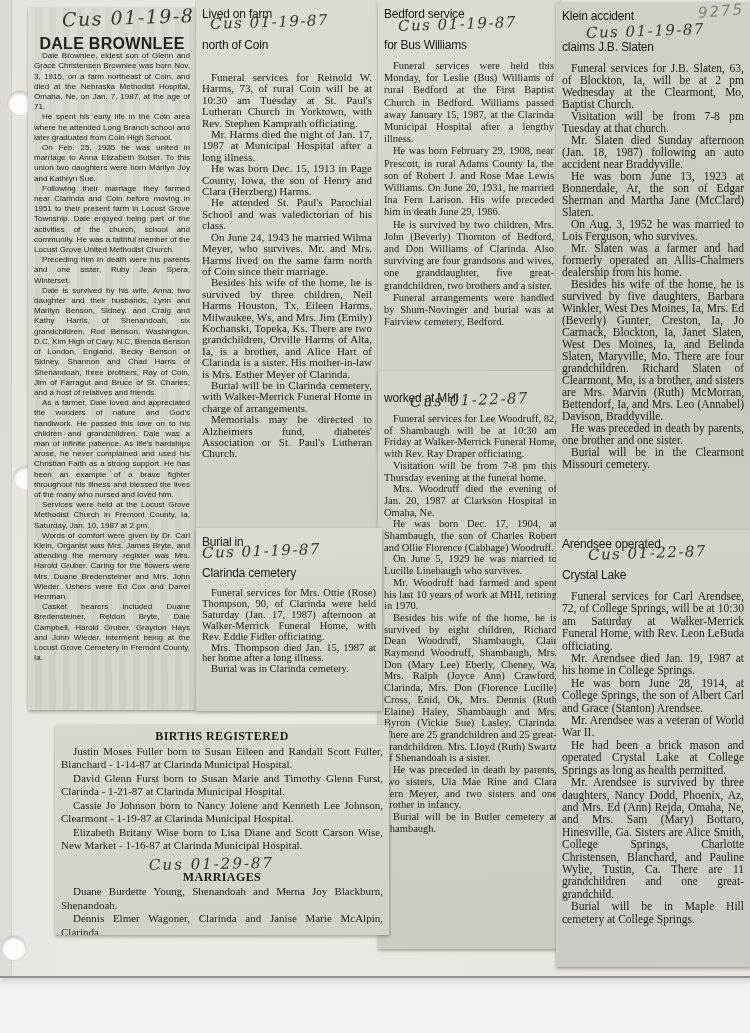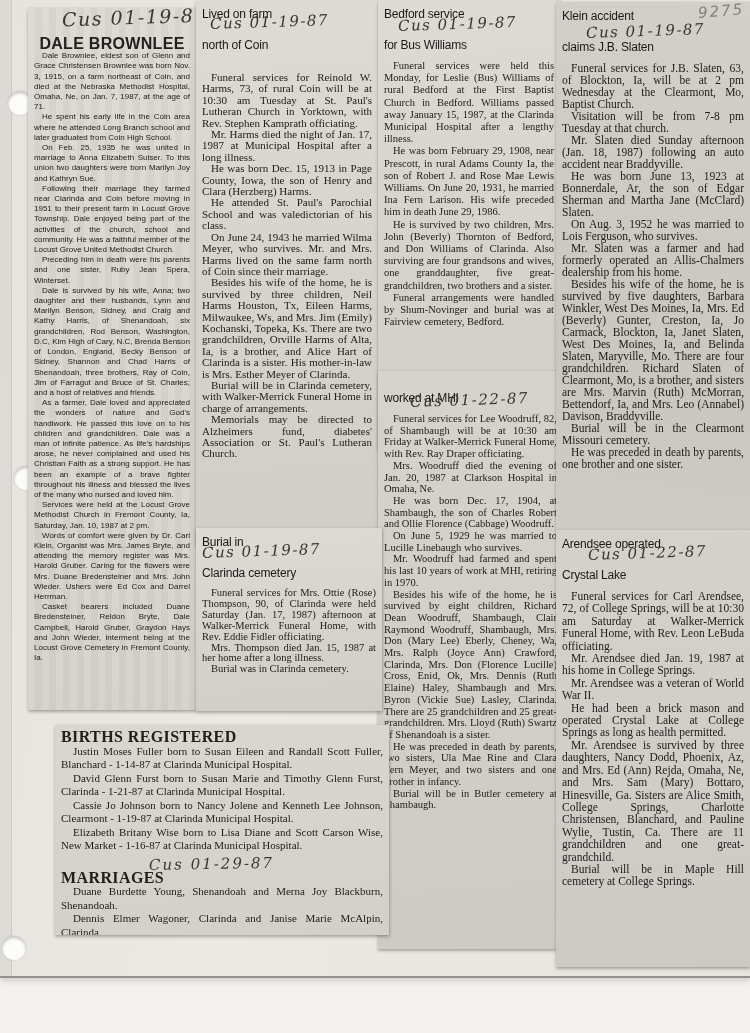"Burial will be in the" p { order: before "He was preceded in death by parents, one" -> after "He was preceded in death by parents, one" }
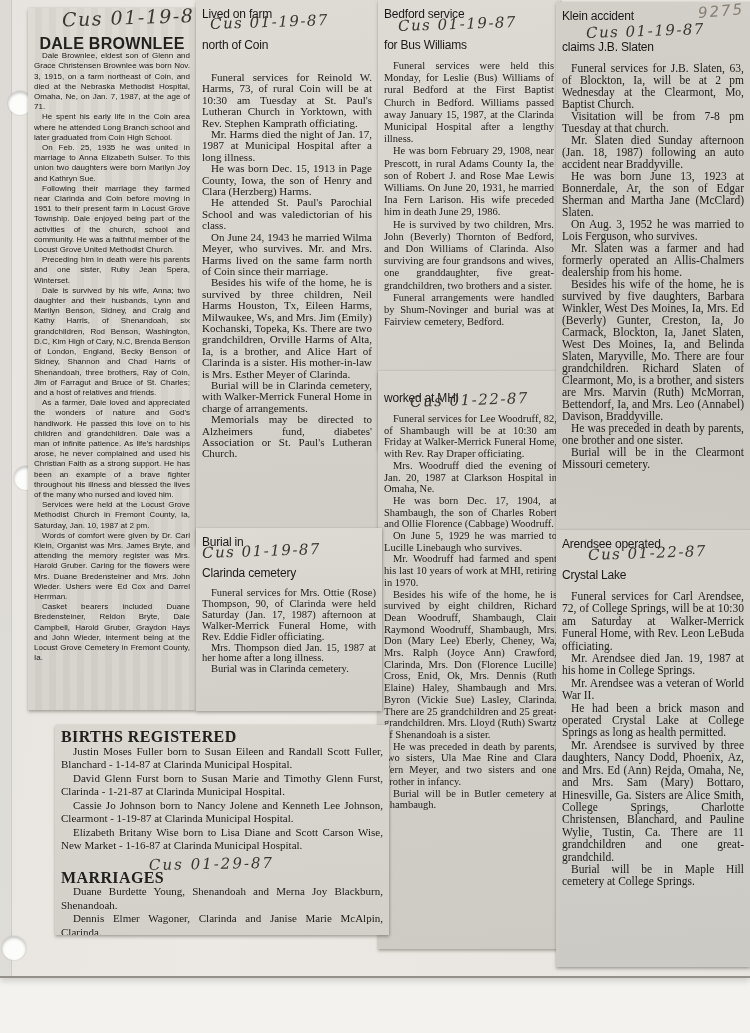"Visitation will be from 7-8 pm this" p { html: none -> <p>Visitation will be from 7-8 pm this Thursday evening at the funeral home.</p> }
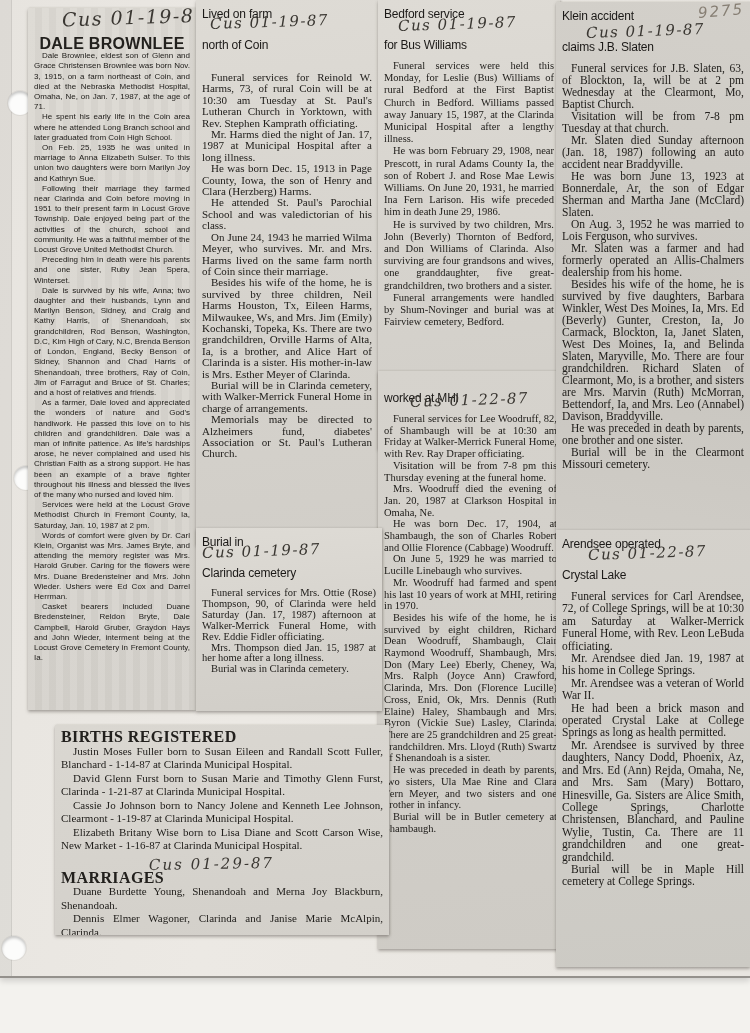"He was born June 28," p { html: none -> <p>He was born June 28, 1914, at College Springs, the son of Albert Carl and Grace (Stanton) Arendsee.</p> }
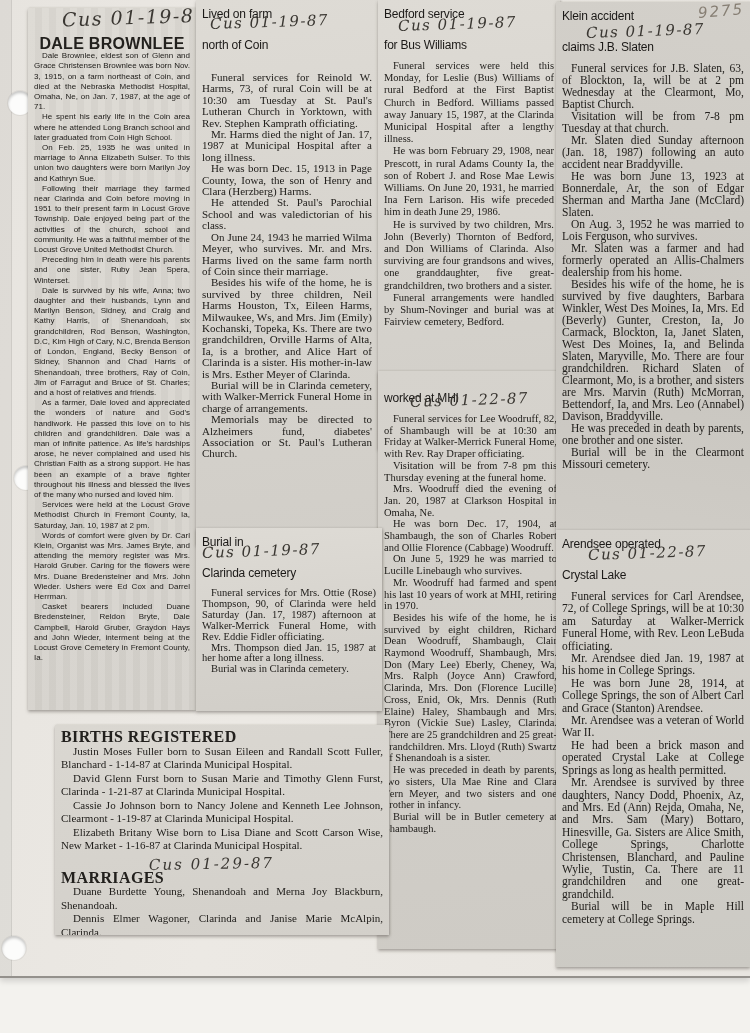"BIRTHS REGISTERED" .vt-title { font-size: 16px -> 12px; text-align: none -> center }
